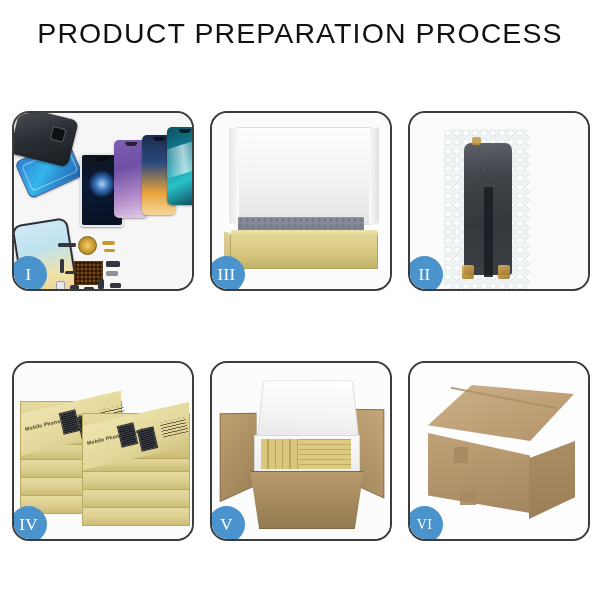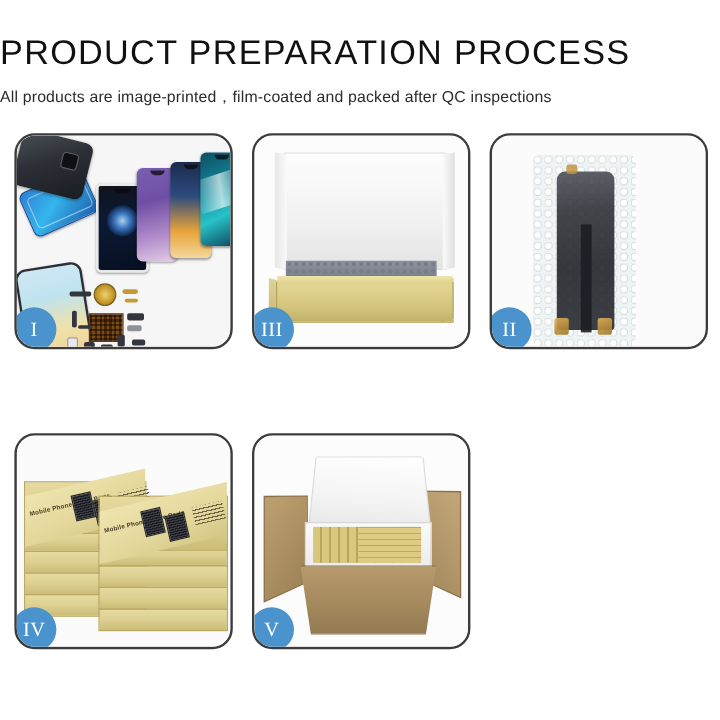"PRODUCT PREPARATION PROCESS" #header { padding-top: 30px -> 19px; text-align: none -> center }
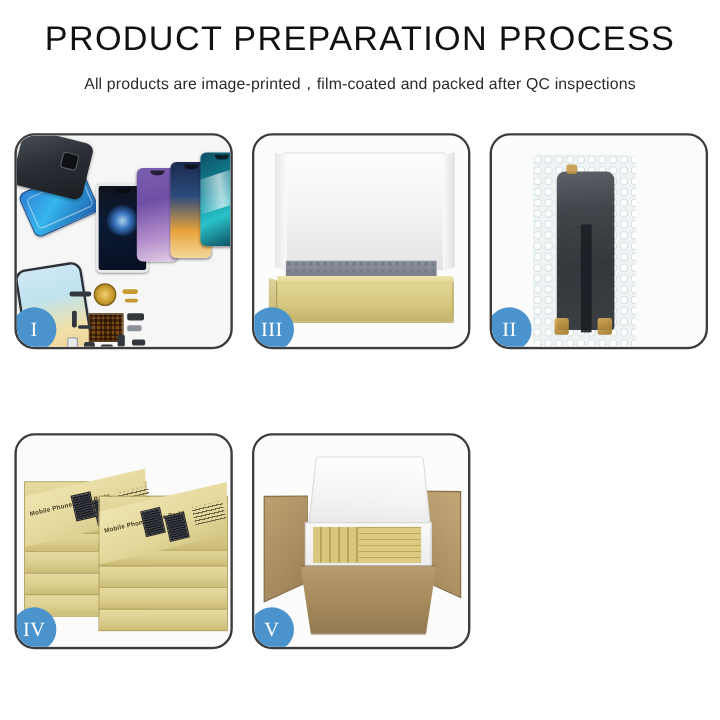"All products are" p { html: <p>All products are image-printed，film-coated and packed after QC inspections</p> -> none }
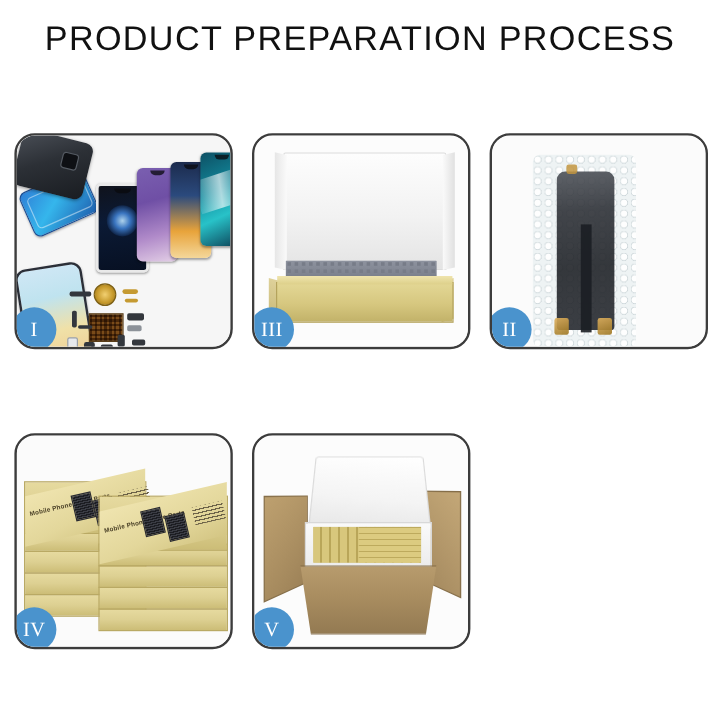"VI" div.panel { html: none -> <div> <div> <div></div> <div></div> <div></div> <div></div> <div></div> <div></div> <div></div> </div> <div>VI</div> </div> }
